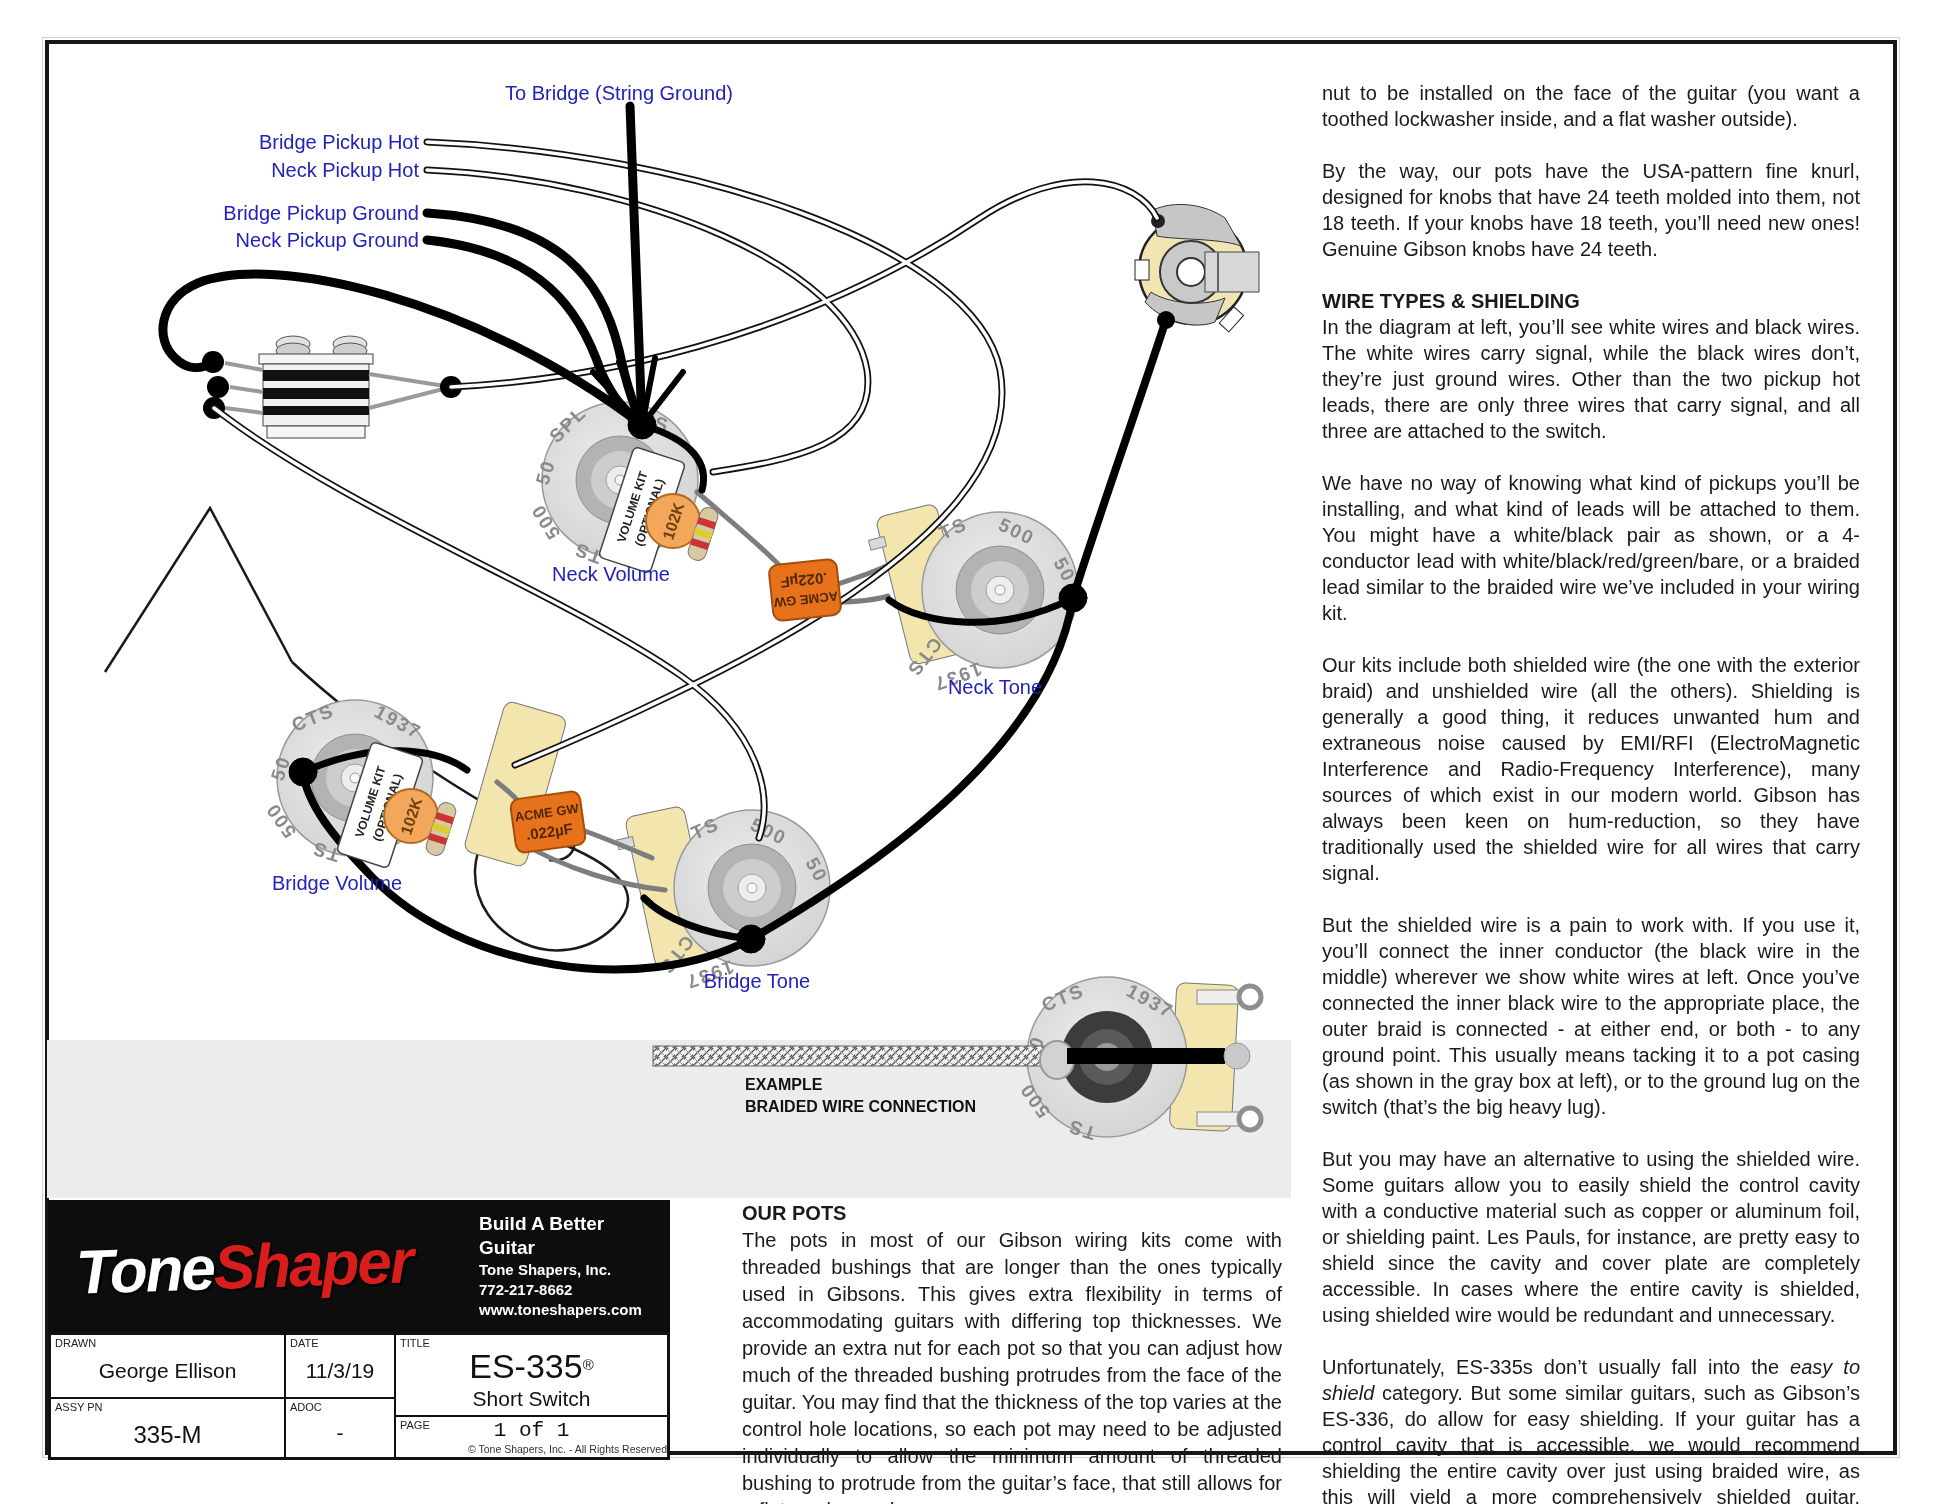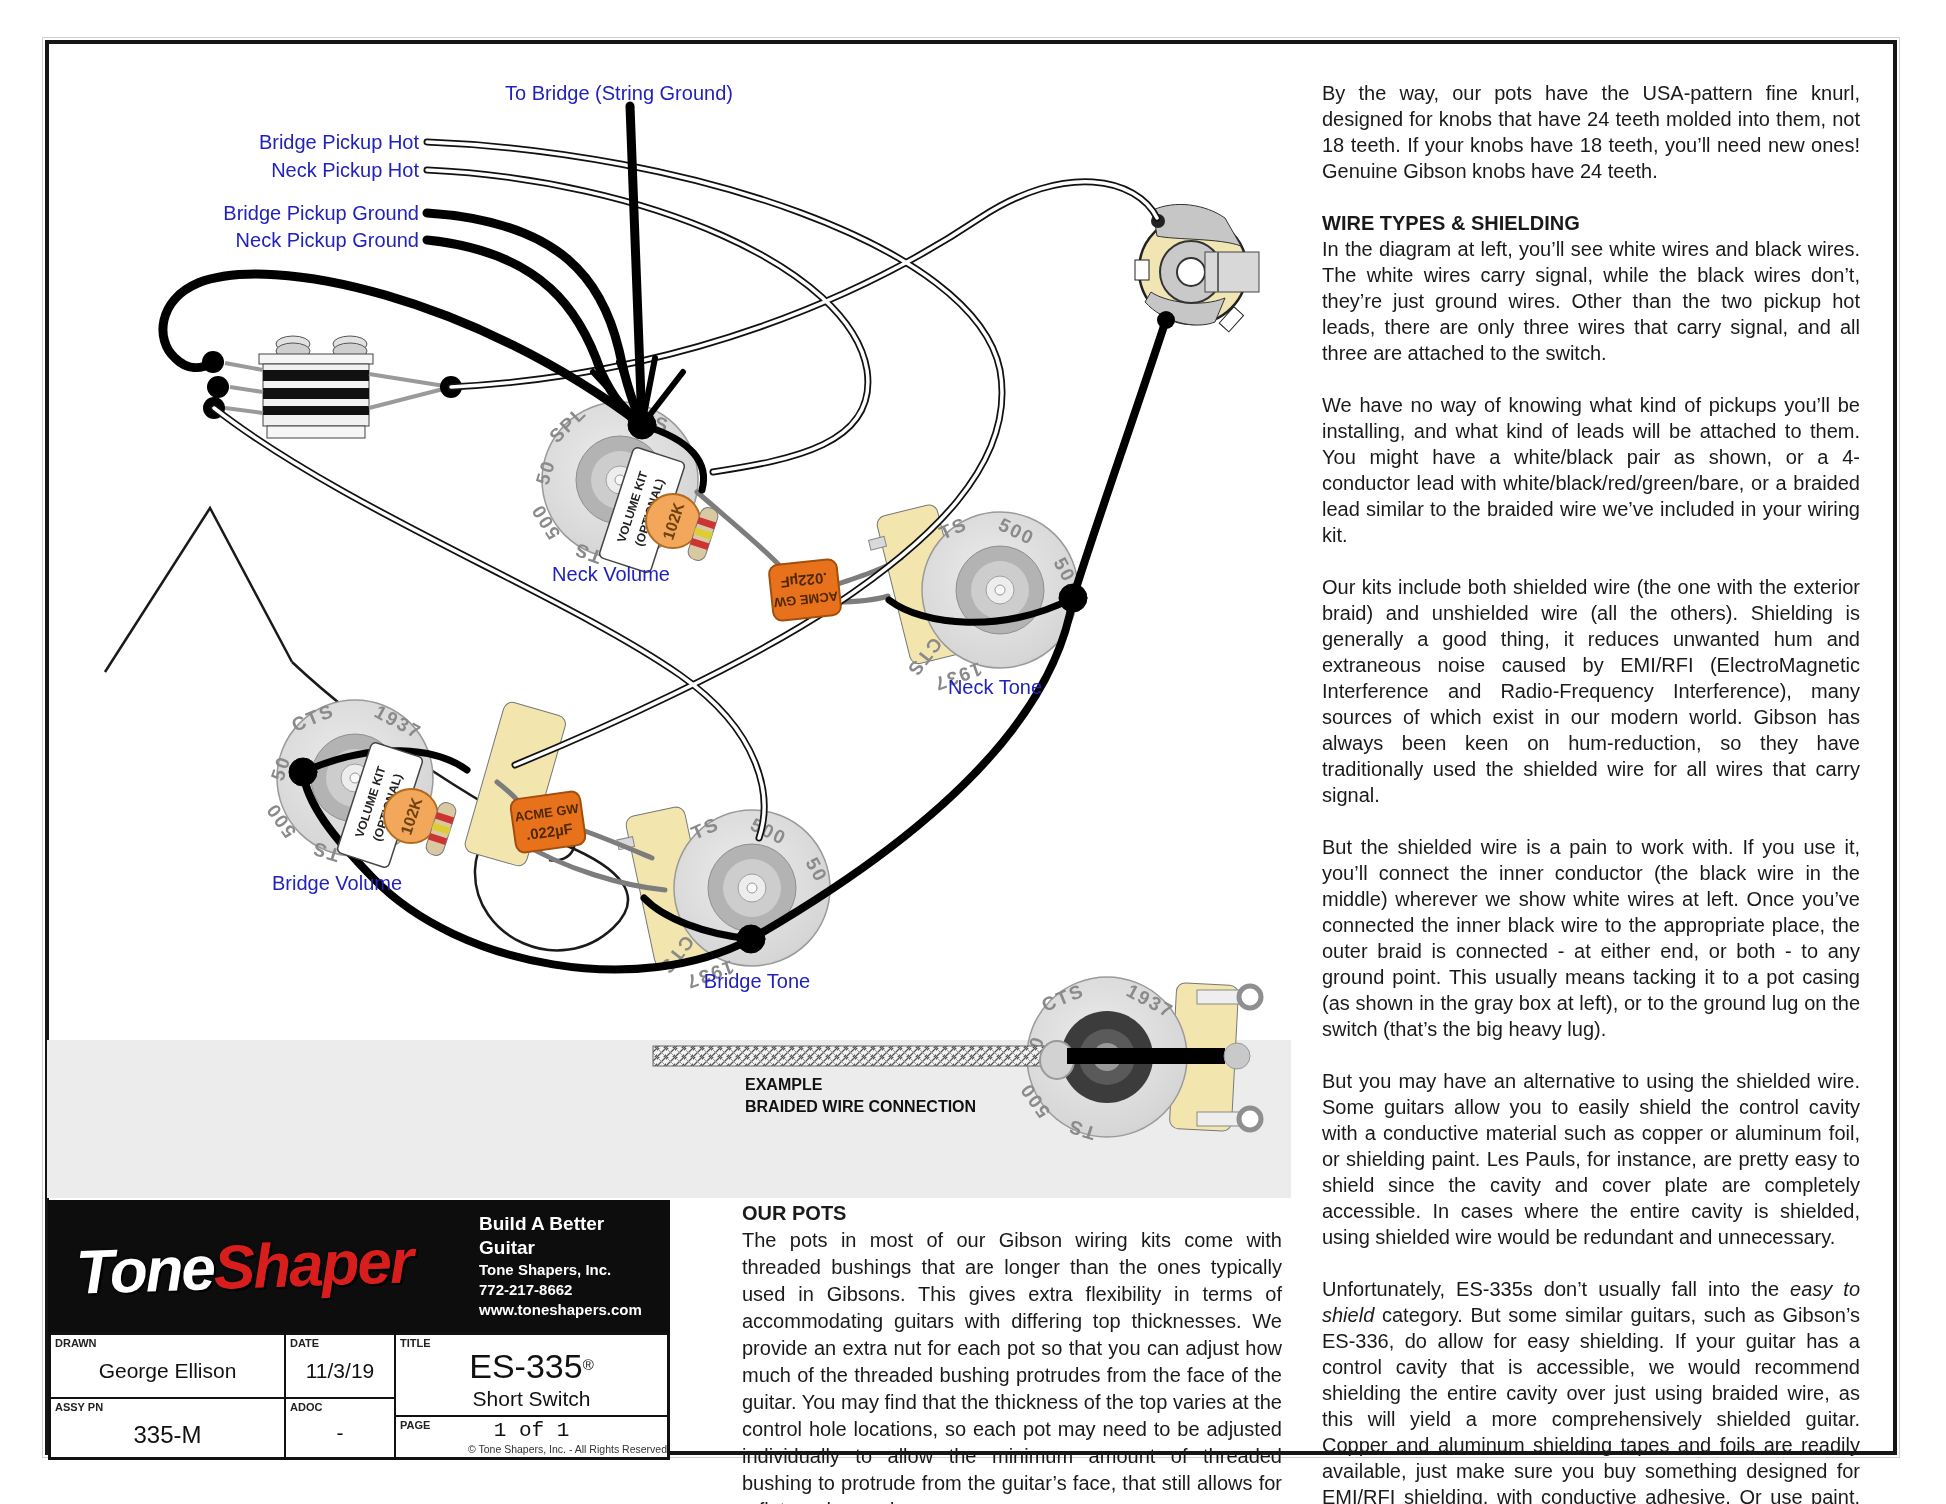"nut to be installed on" p { html: none -> <p>nut to be installed on the face of the guitar (you want a toothed lockwasher inside, and a flat washer outside).</p> }
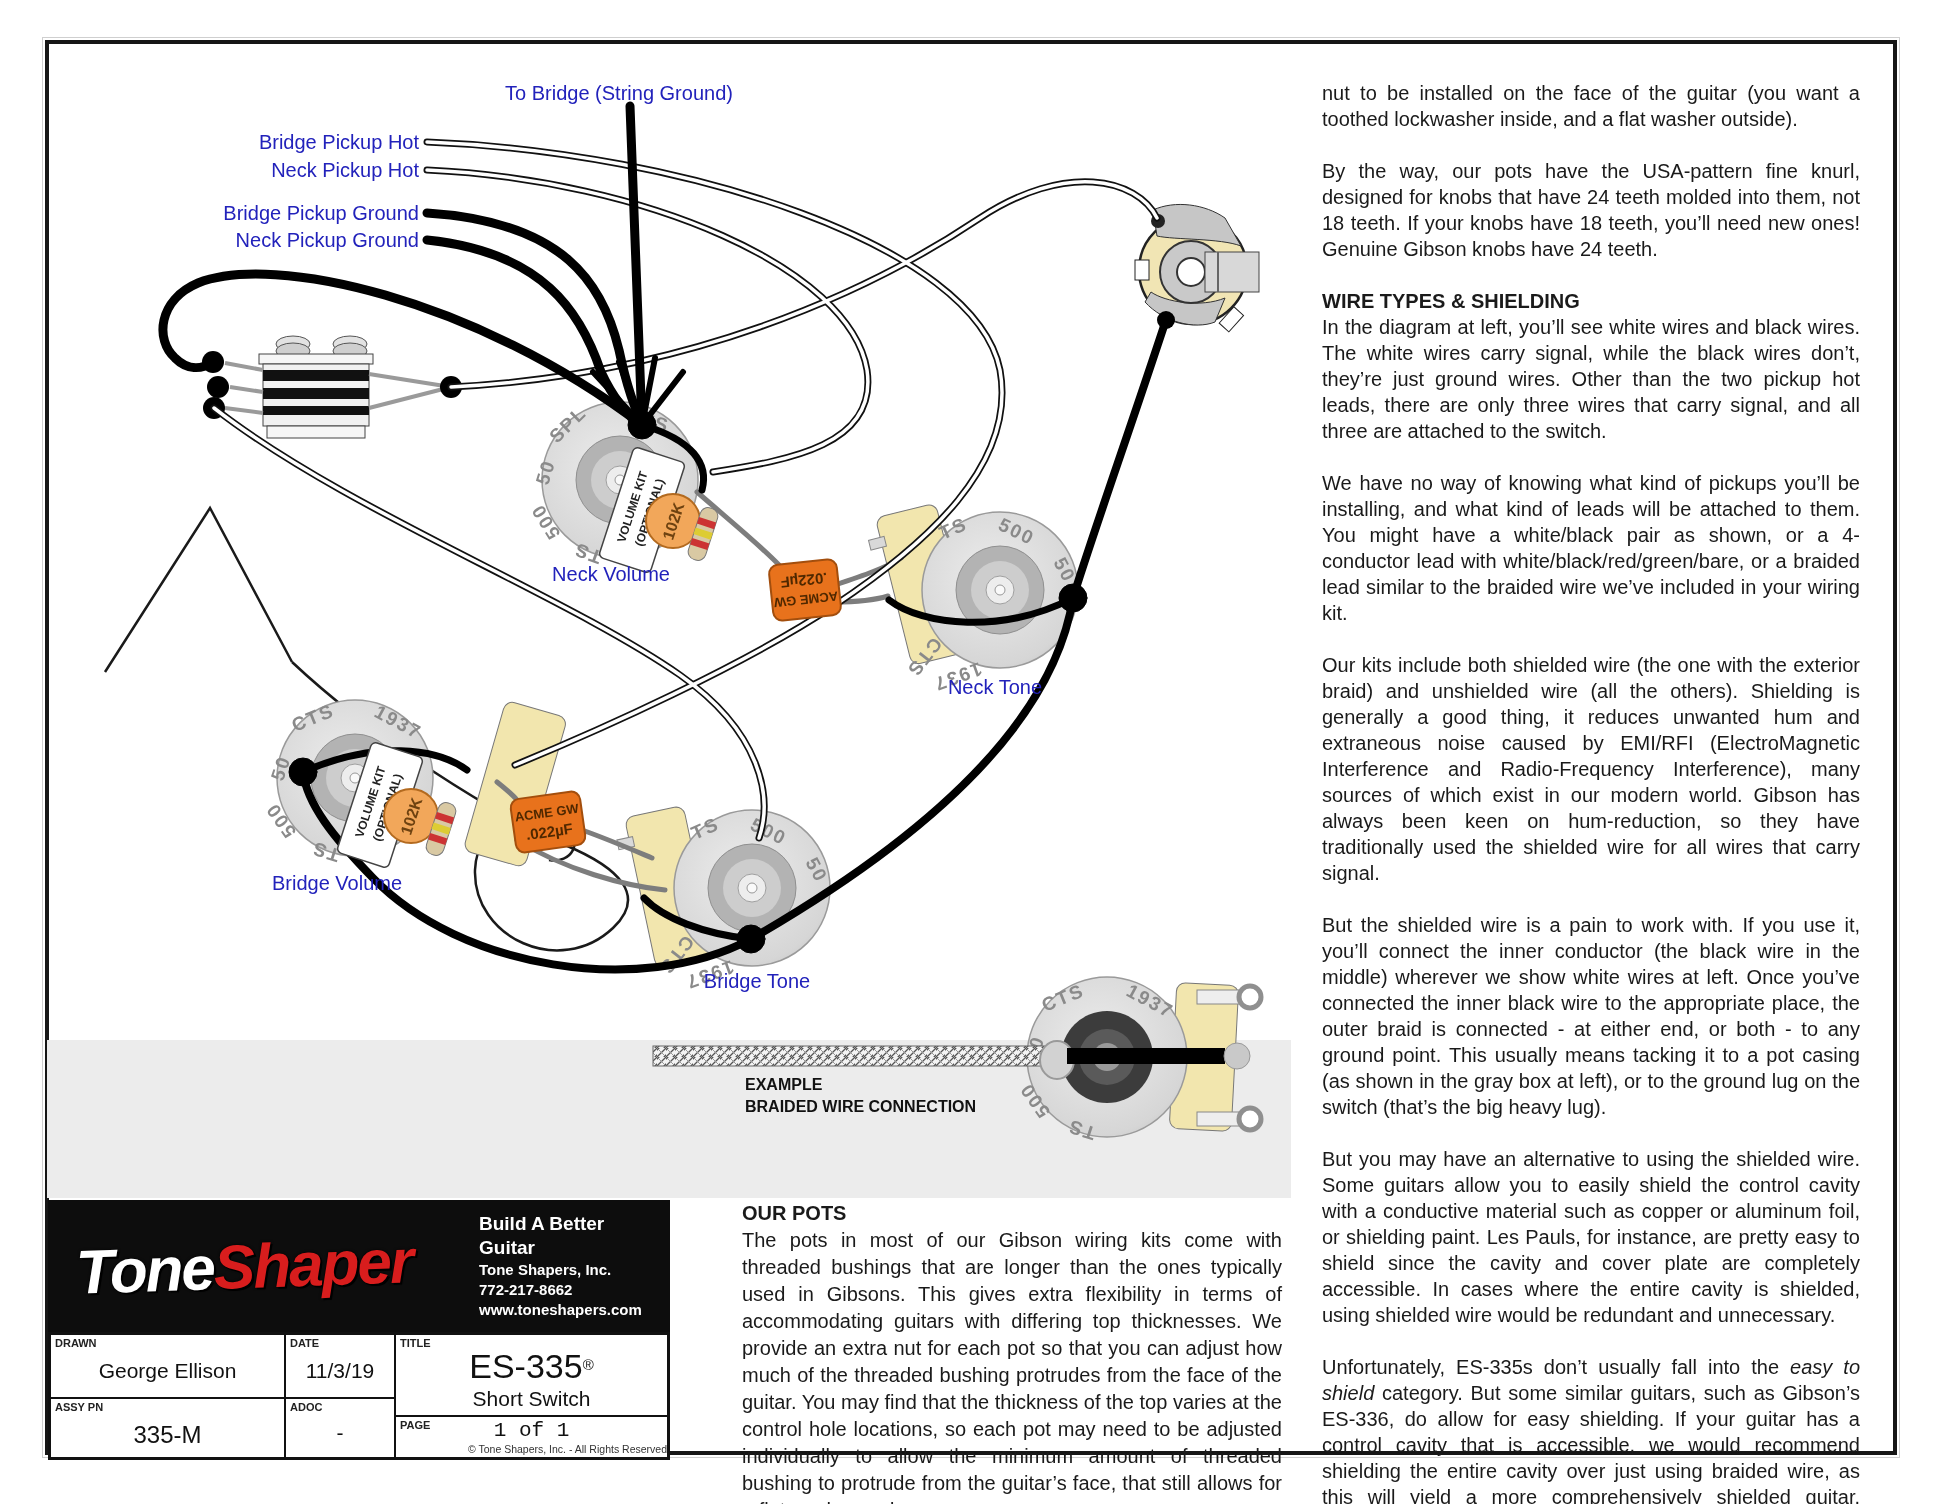"DRAWN" .tb-label { font-weight: bold -> normal }
